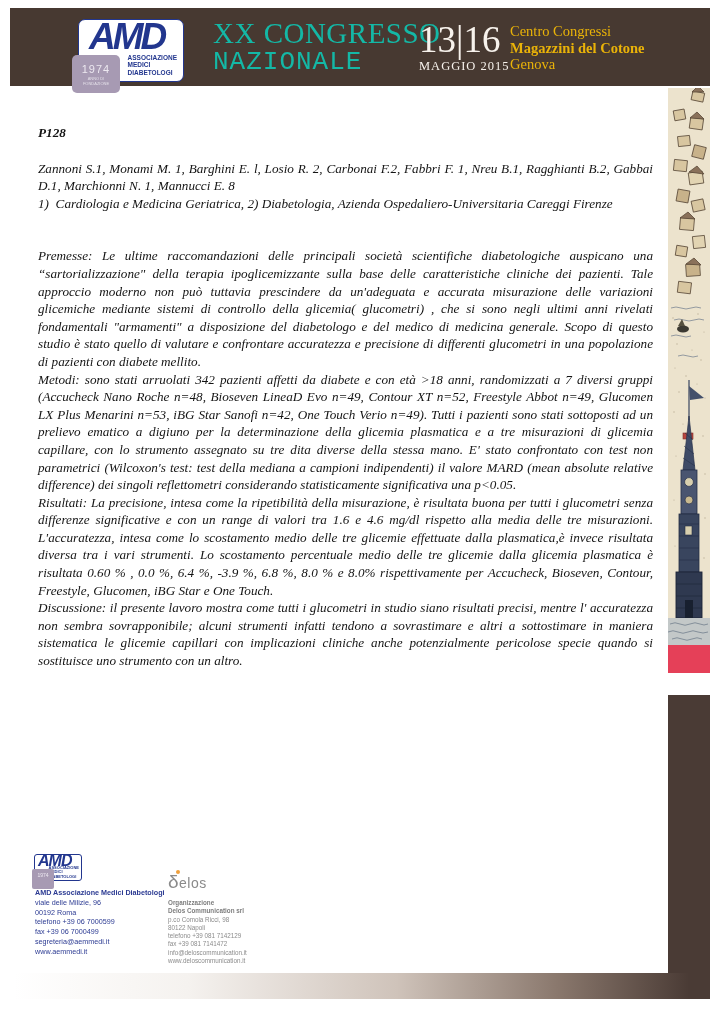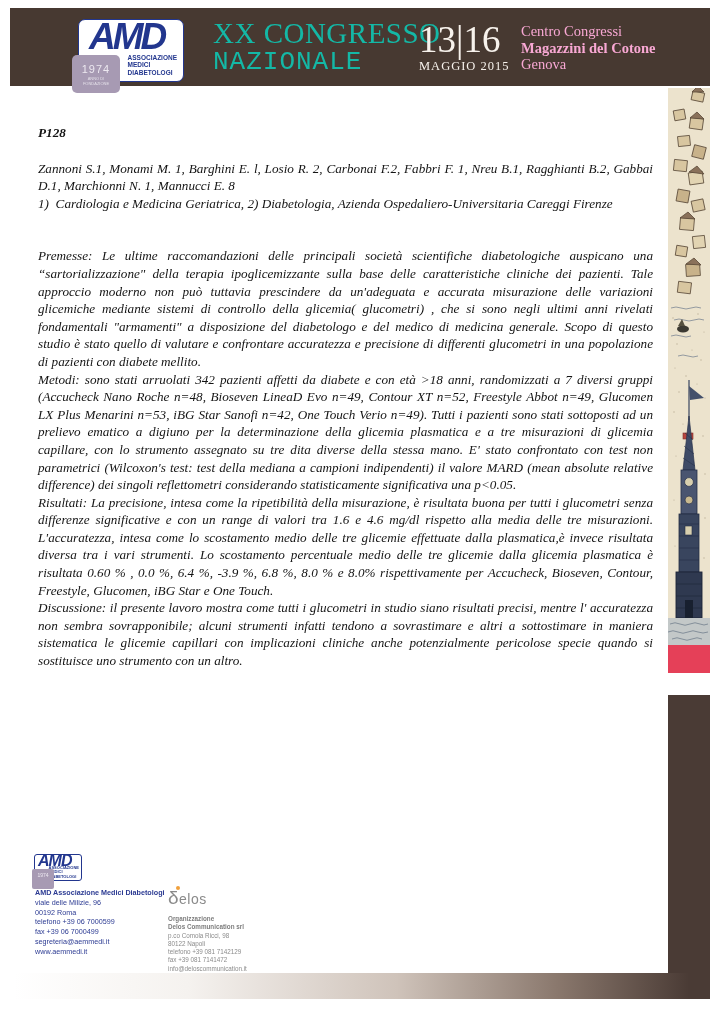"Centro Congressi" .venue { color: #f9a8d4 -> #eab308; left: 511px -> 500px }
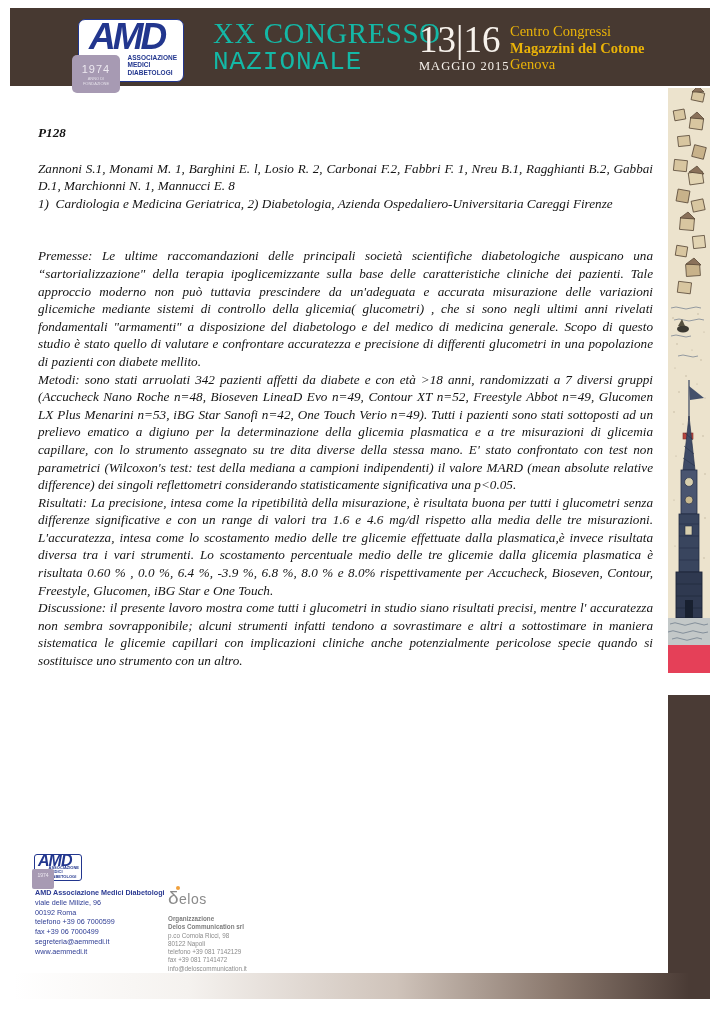"δelos" .delos { margin-top: 16px -> none }
